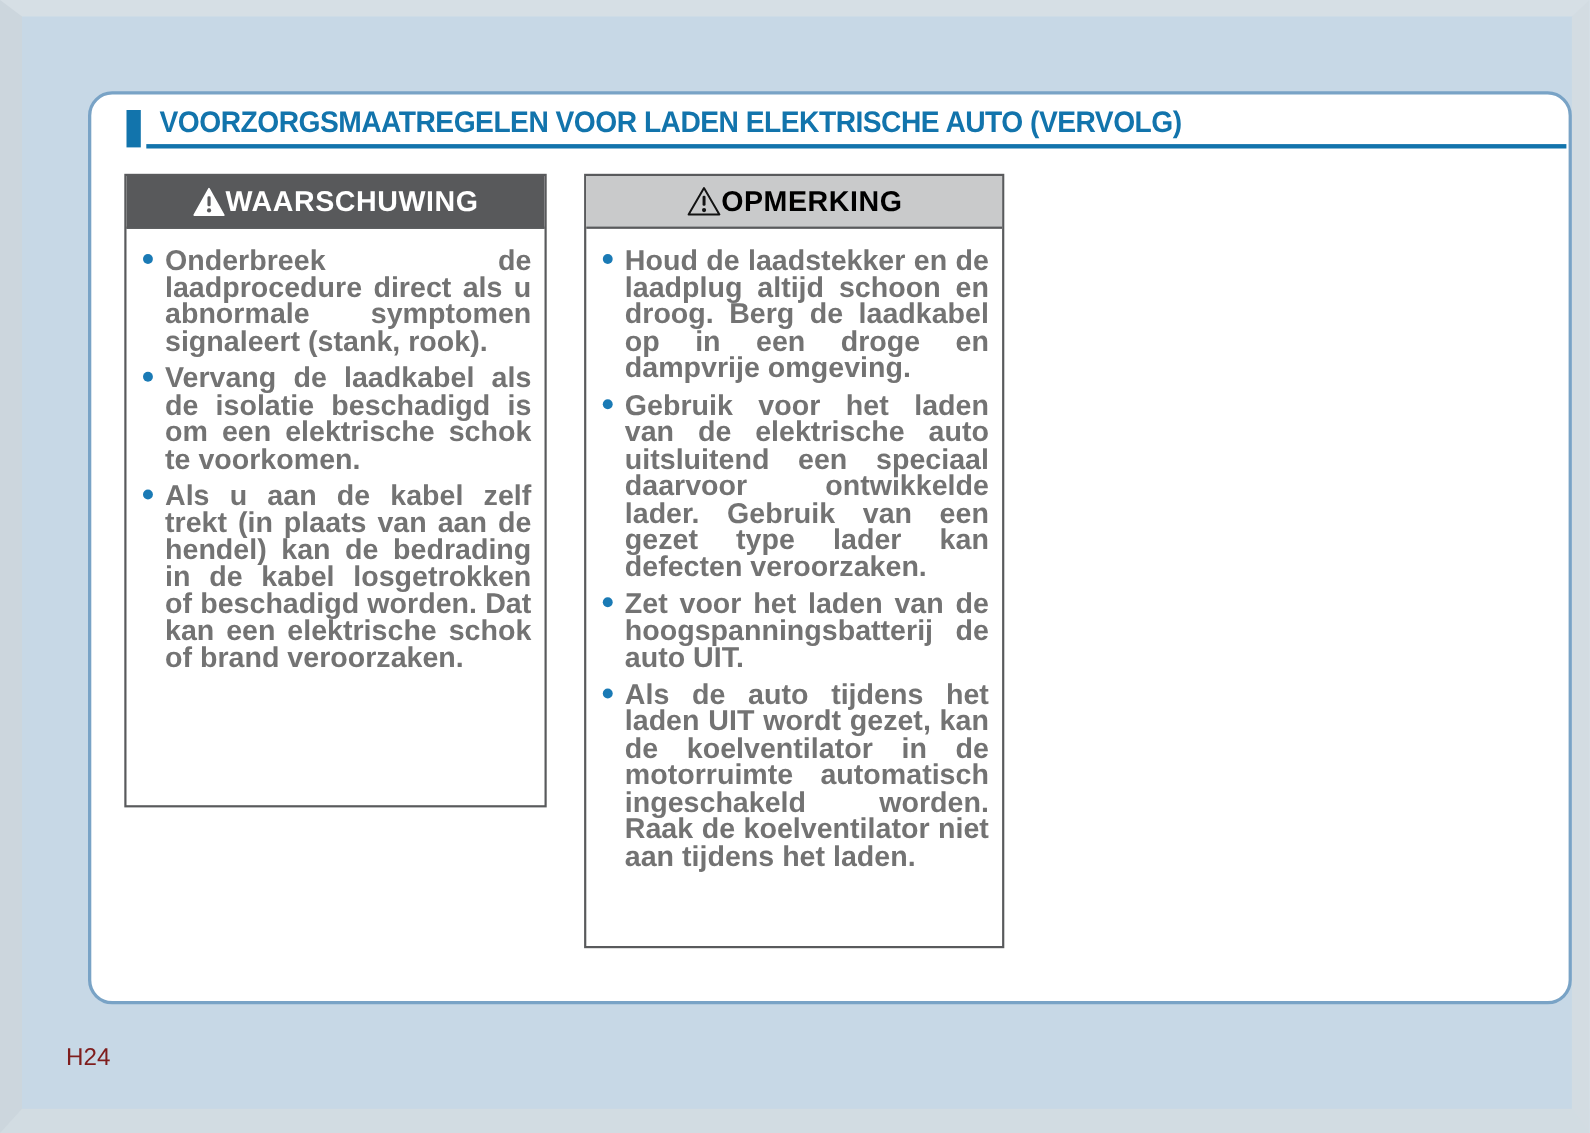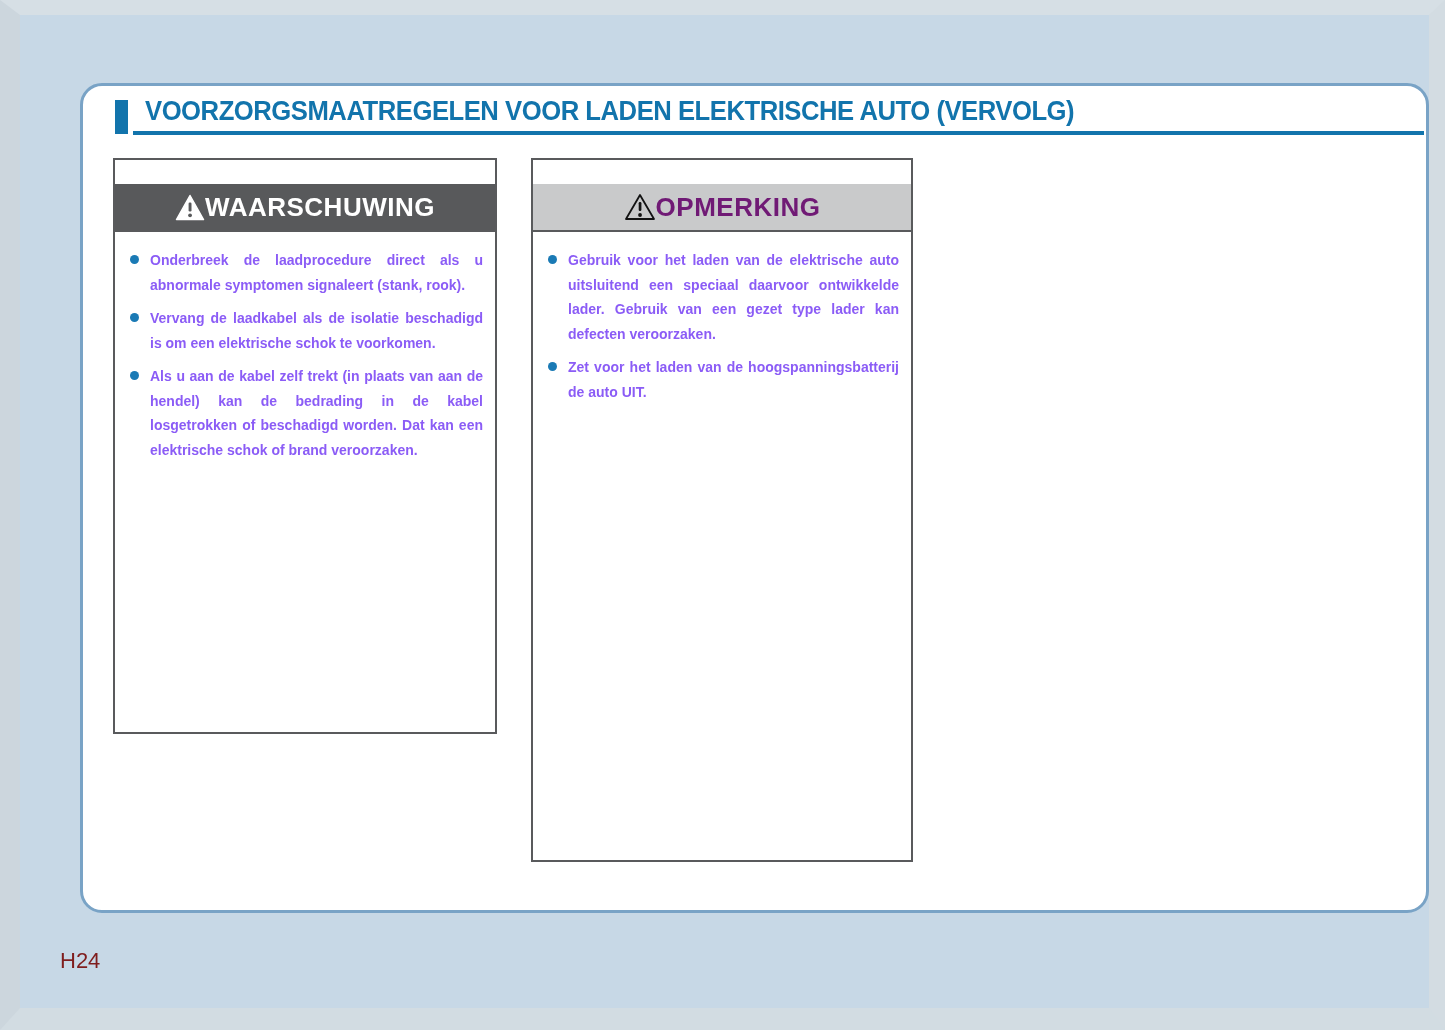"WAARSCHUWING" .box-header { margin-top: 24px -> none }
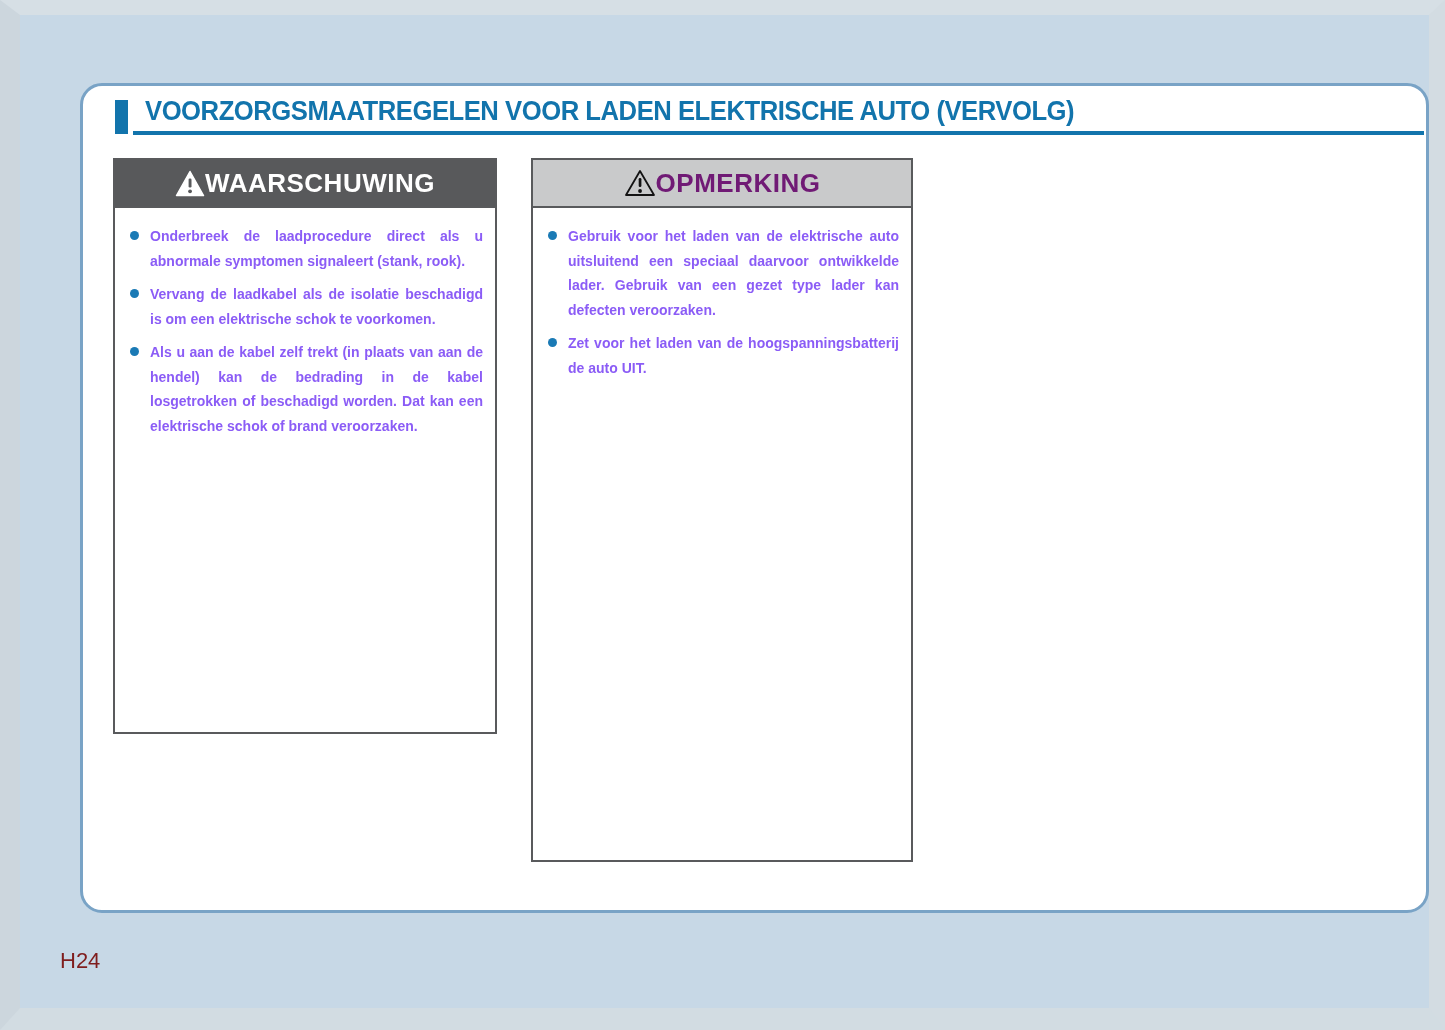"OPMERKING" .note .box-header { color: #701a75 -> #000000 }
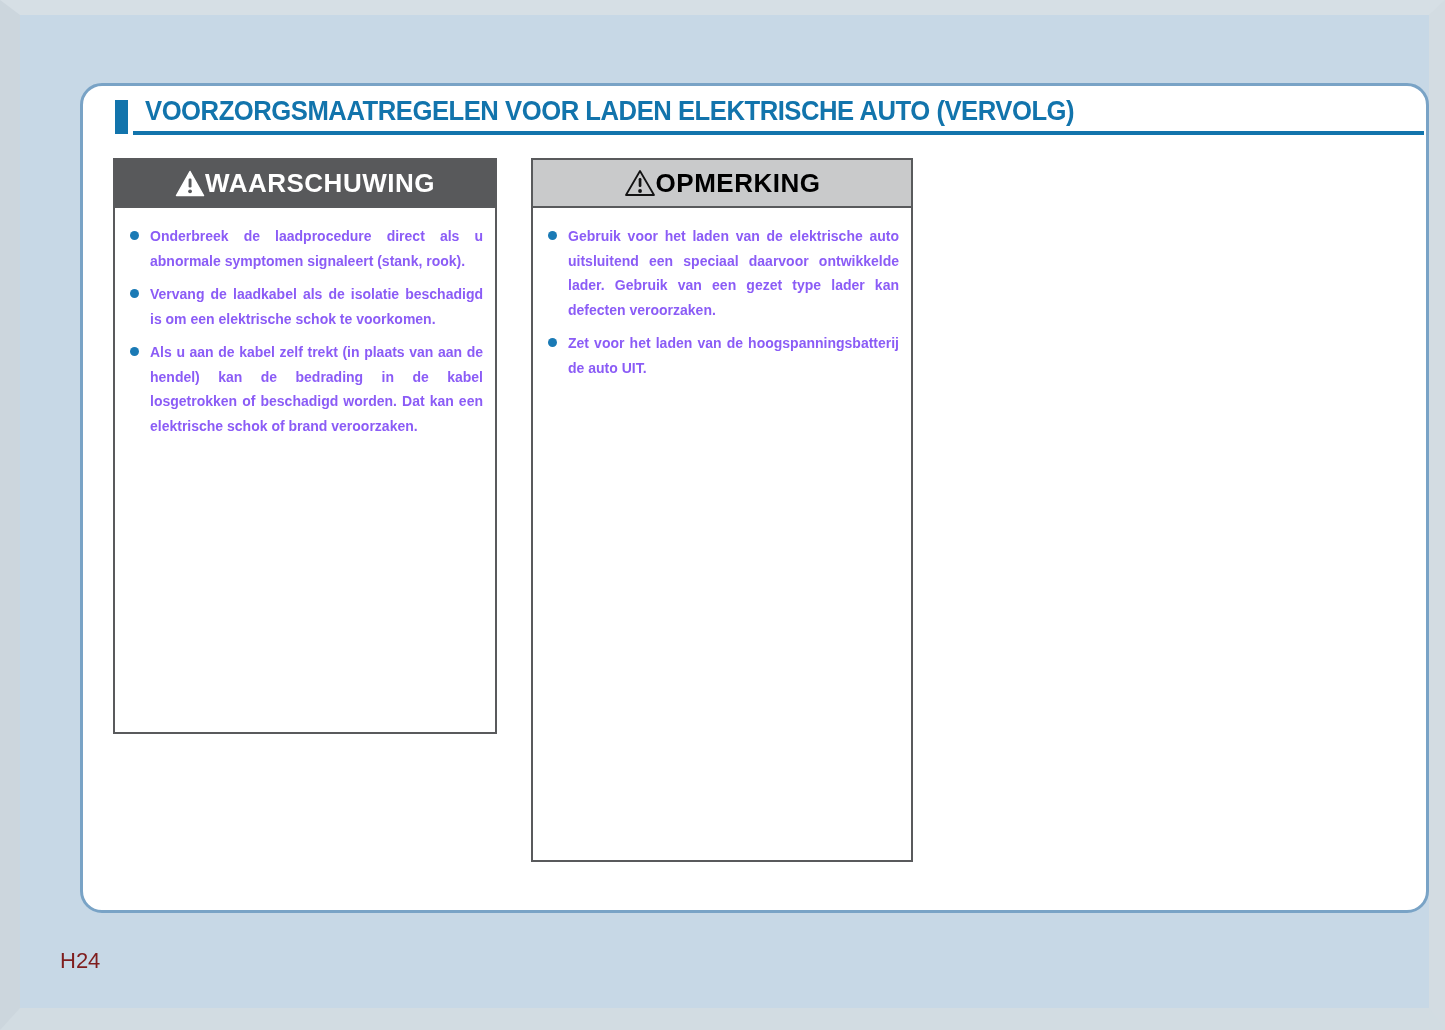"Onderbreek de laadprocedure direct als" .item { color: #8b5cf6 -> #737373; font-size: 14px -> 26px }
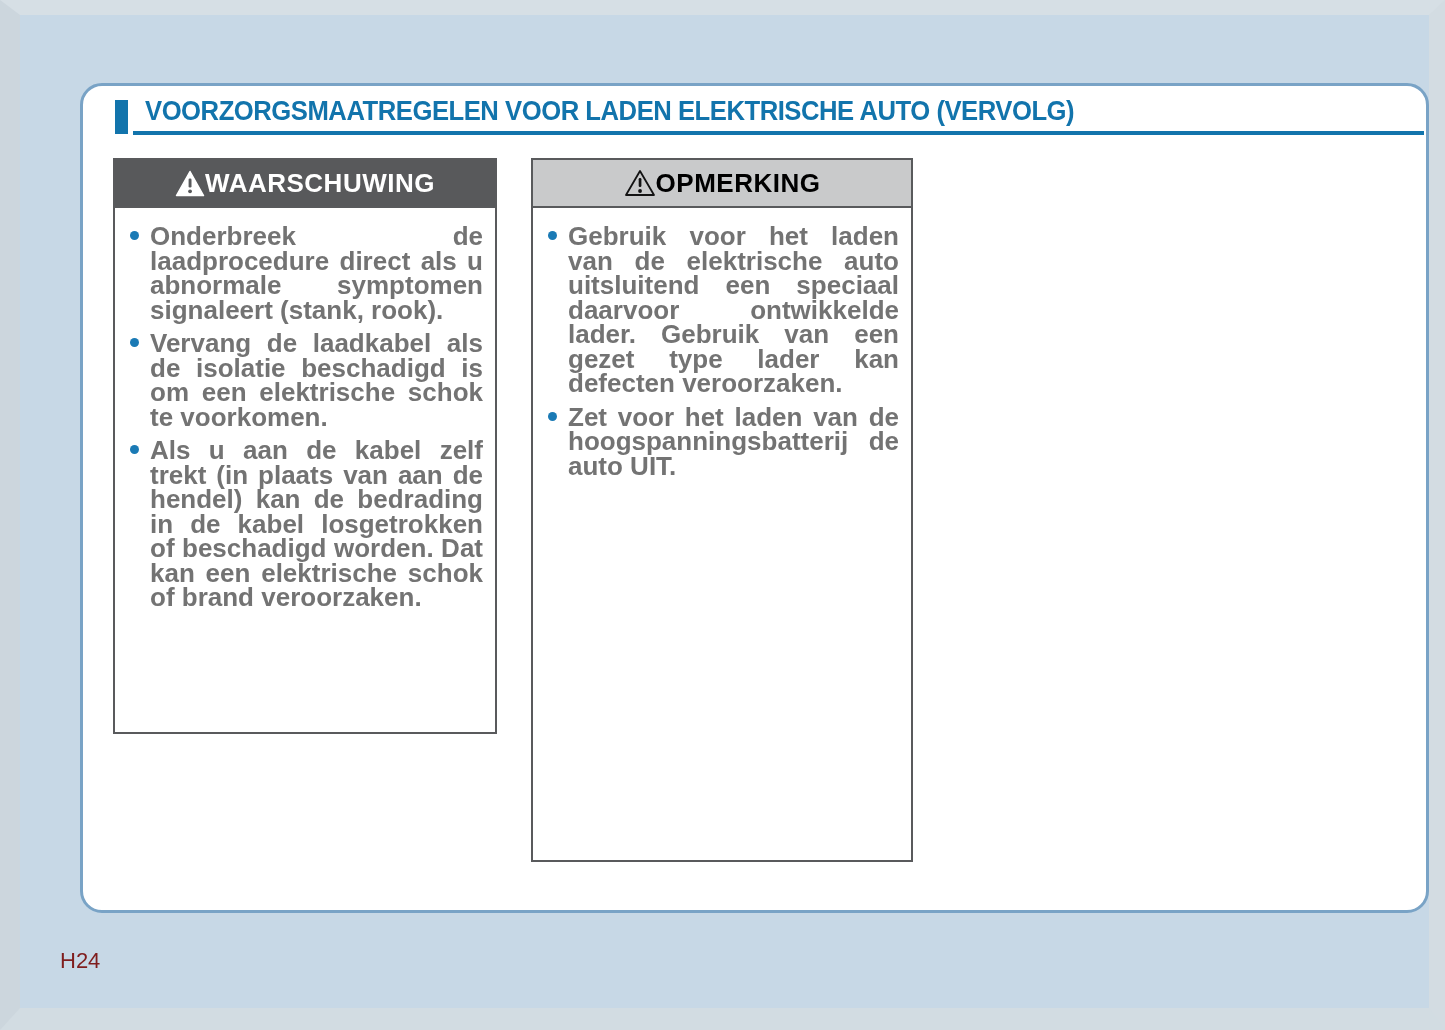"Houd de laadstekker en de" div.item { html: none -> <div> <span></span> <div>Houd de laadstekker en de laadplug altijd schoon en droog. Berg de laadkabel op in een droge en dampvrije omgeving.</div> </div> }
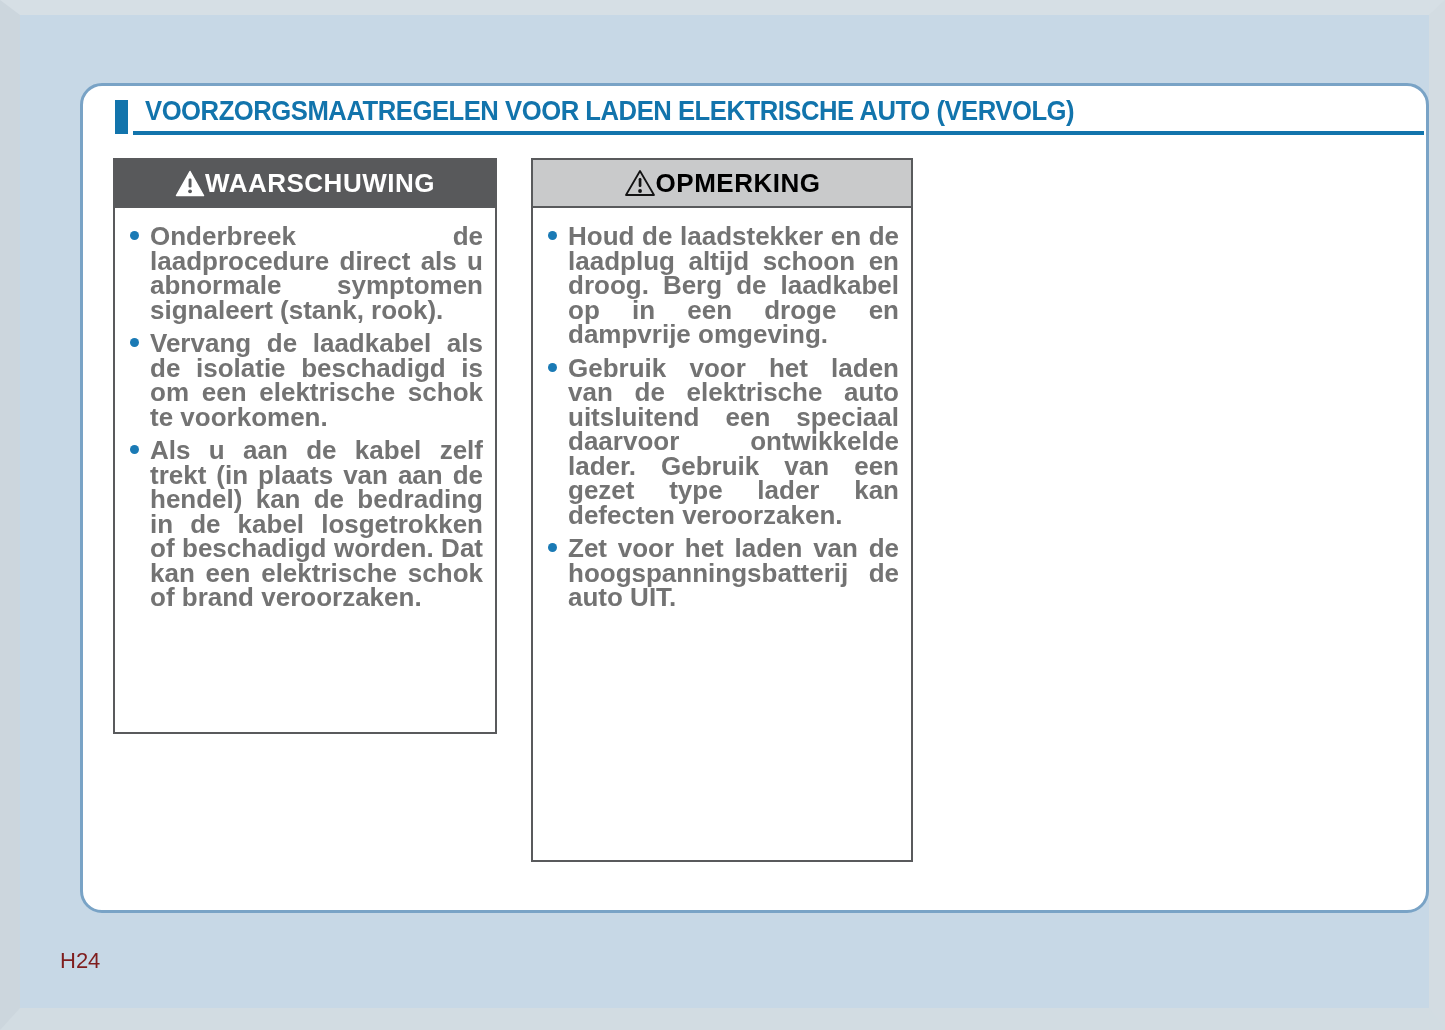"Als de auto tijdens het" div.item { html: none -> <div> <span></span> <div>Als de auto tijdens het laden UIT wordt gezet, kan de koelventilator in de motorruimte automatisch ingeschakeld worden. Raak de koelventilator niet aan tijdens het laden.</div> </div> }
